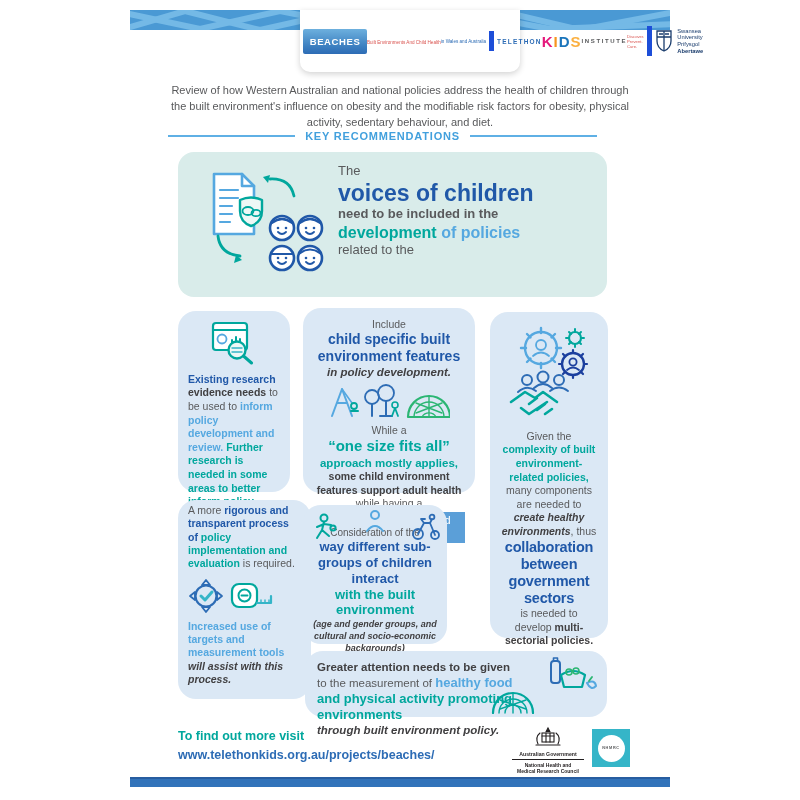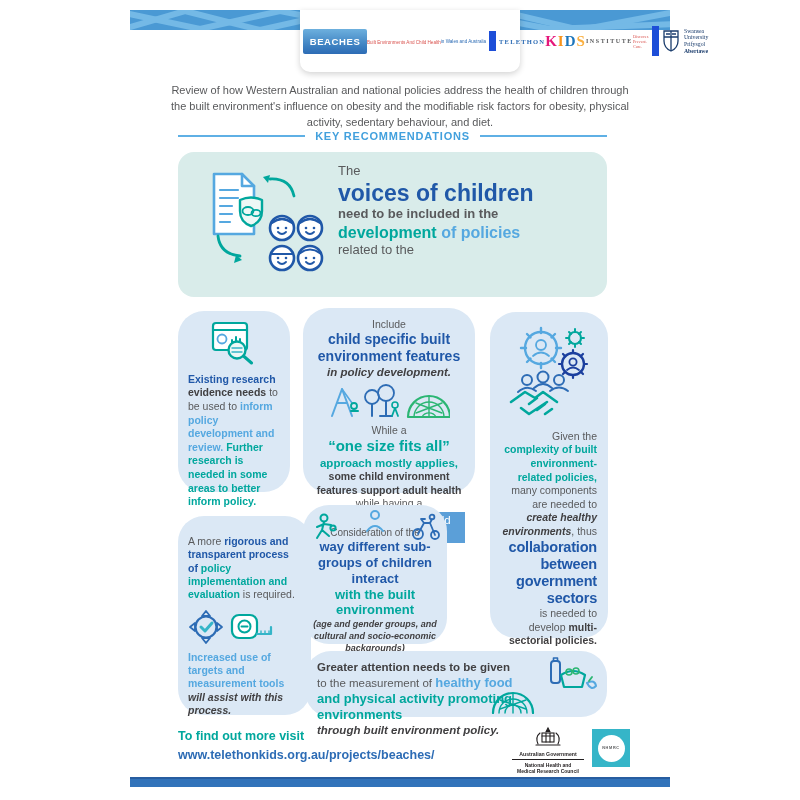"KIDS" .logo-cell + .logo-cell { border-left: 7px solid #1d4ed8 -> 5px solid #1d4ed8; font-family: Liberation Serif, serif -> none }
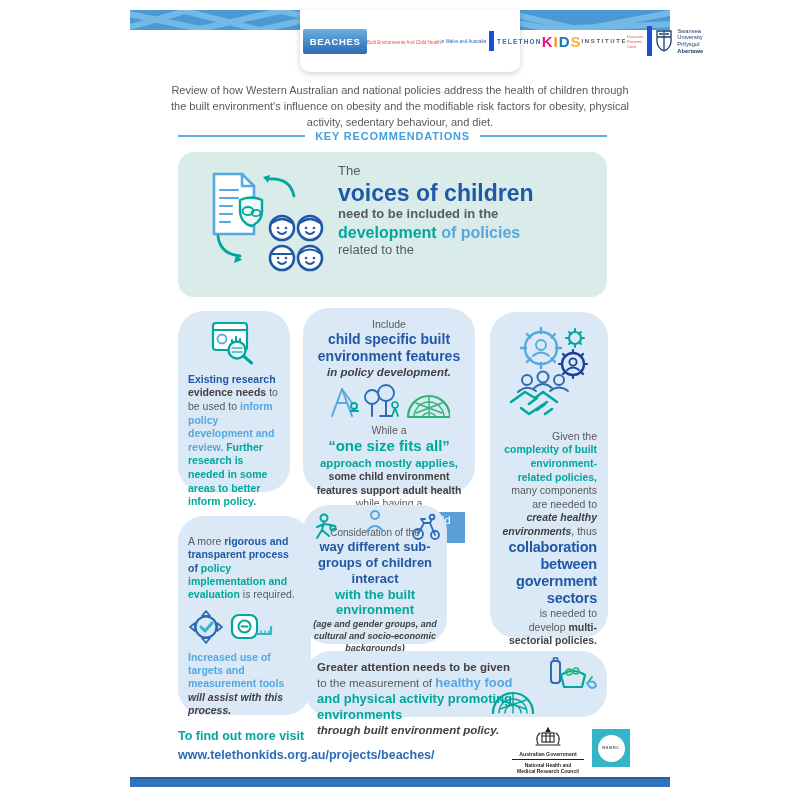"KEY RECOMMENDATIONS" .keyrec { left: 178px -> 168px }
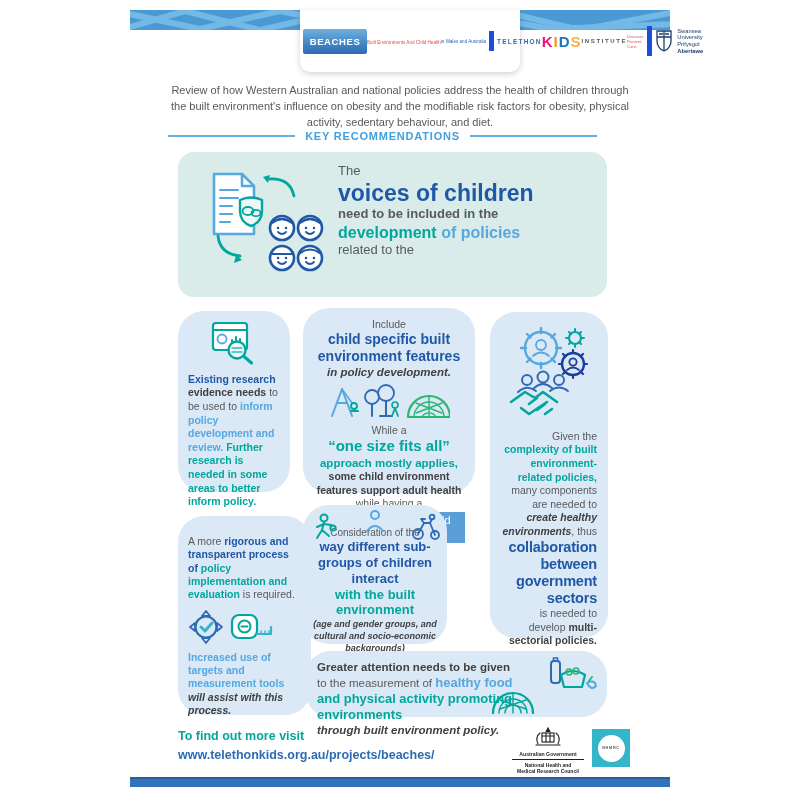"Include" .box { border-radius: 26px -> 18px }
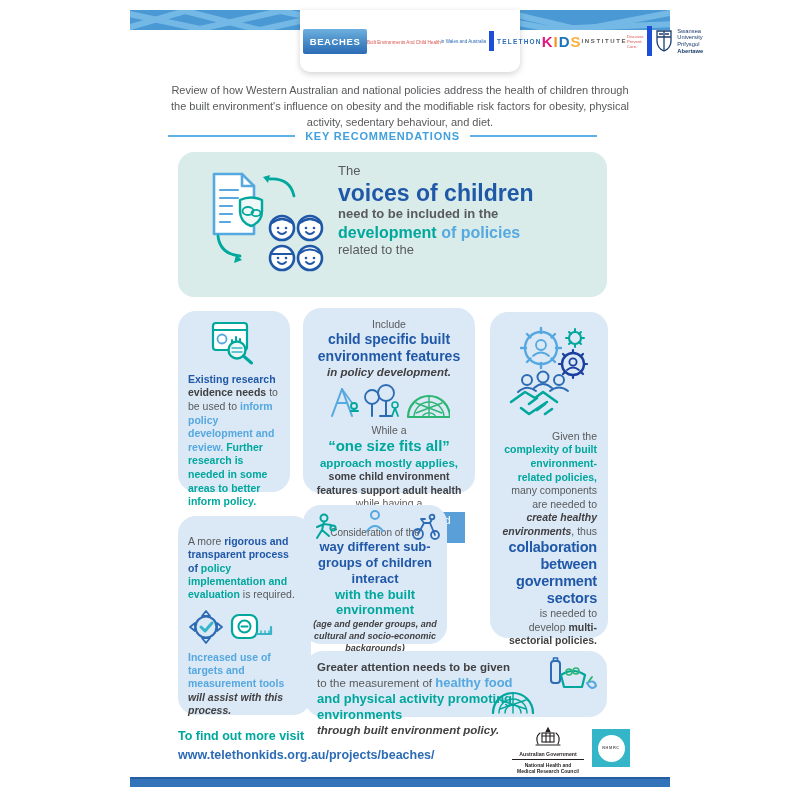"Given the" #box-complexity { text-align: right -> center }
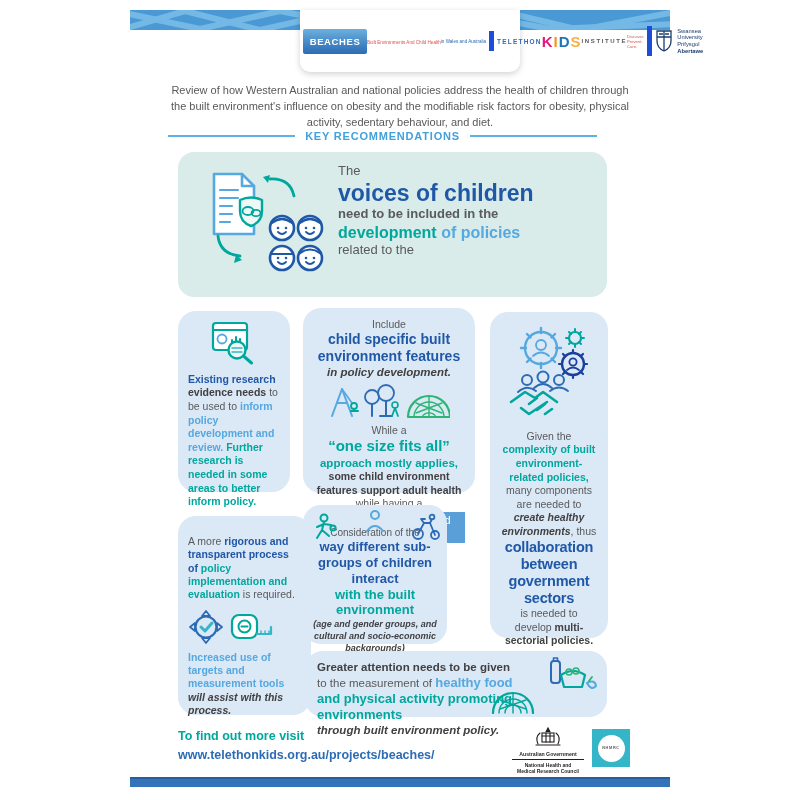"A more rigorous and transparent" #box-rigorous { padding: 19px 10px 8px -> 4px 10px 8px; top: 516px -> 500px }
